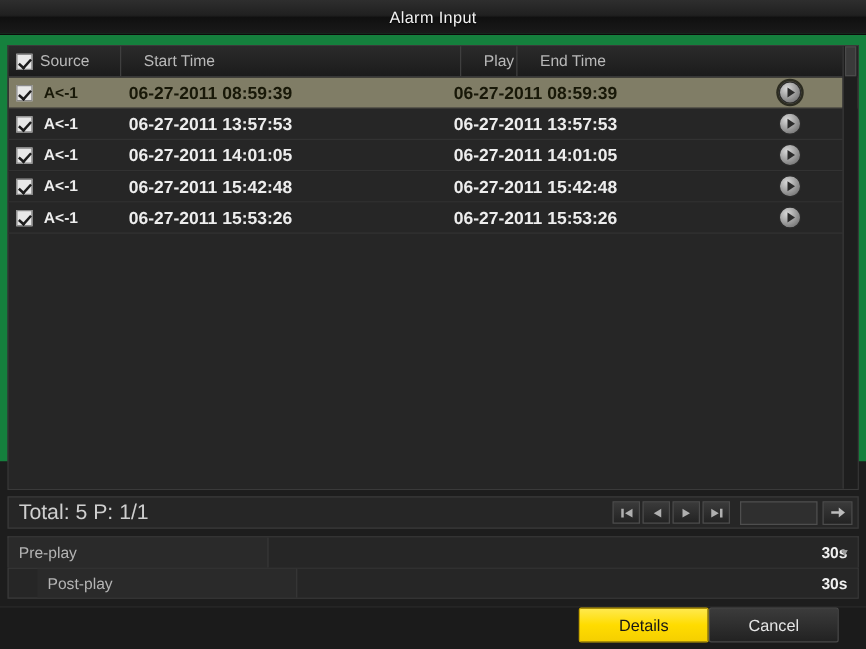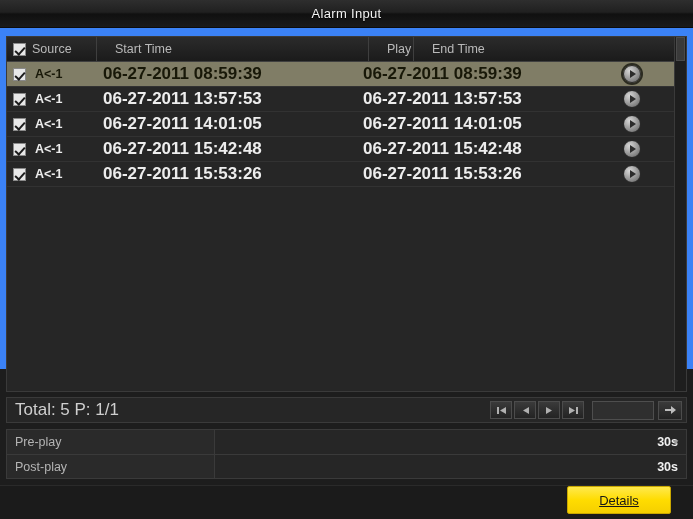"Alarm Input" #window { background: #3b82f6 -> #15803d }
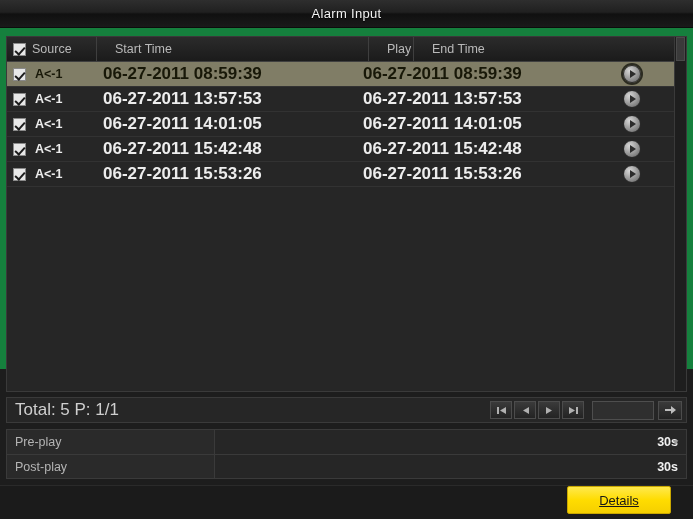"06-27-2011 08:59:39" #tbody .cell.c-start, #tbody .cell.c-end { font-size: 17px -> 14px }
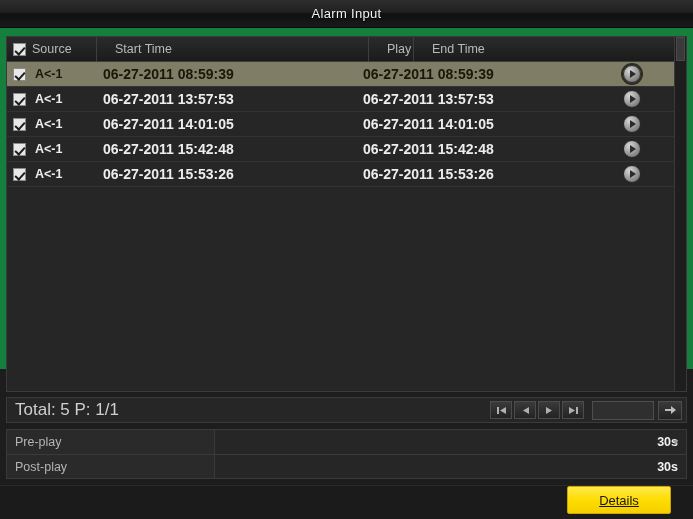"Post-play" .opt-row:last-child { padding-left: none -> 23px }
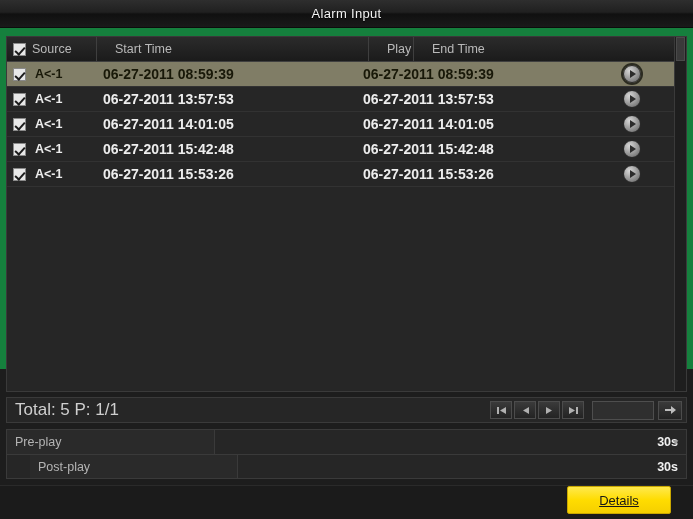"Details" .btn { text-decoration: underline -> none }
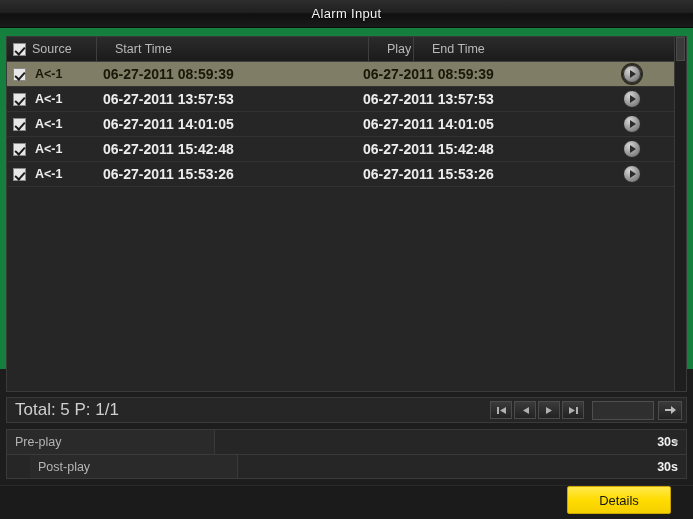"Cancel" div.btn { html: none -> <div>Cancel</div> }
